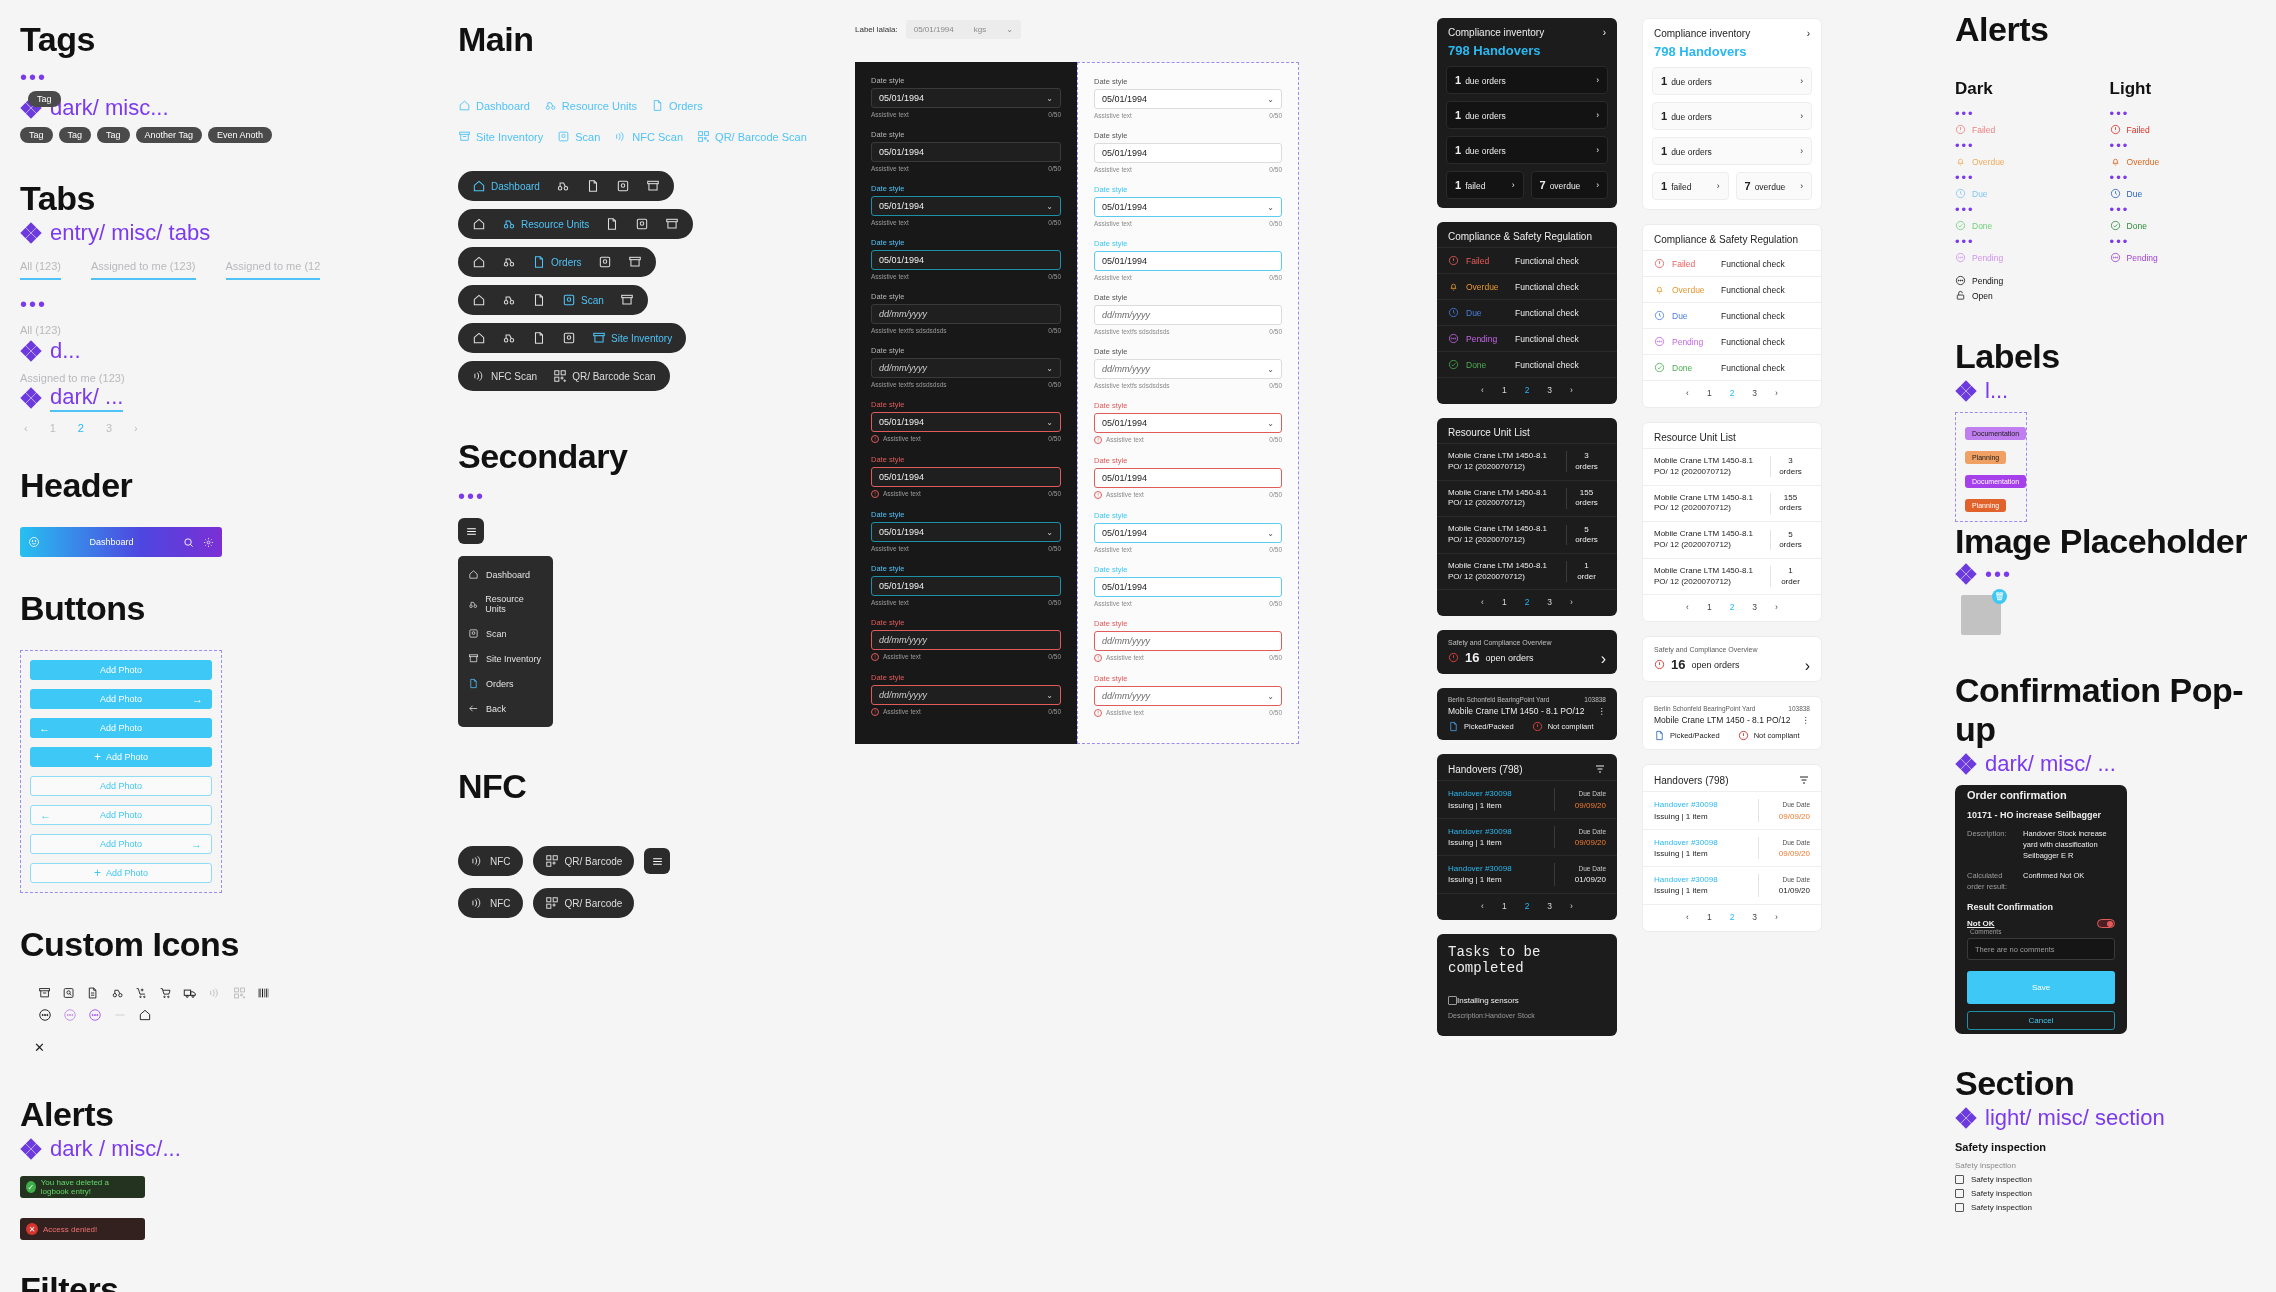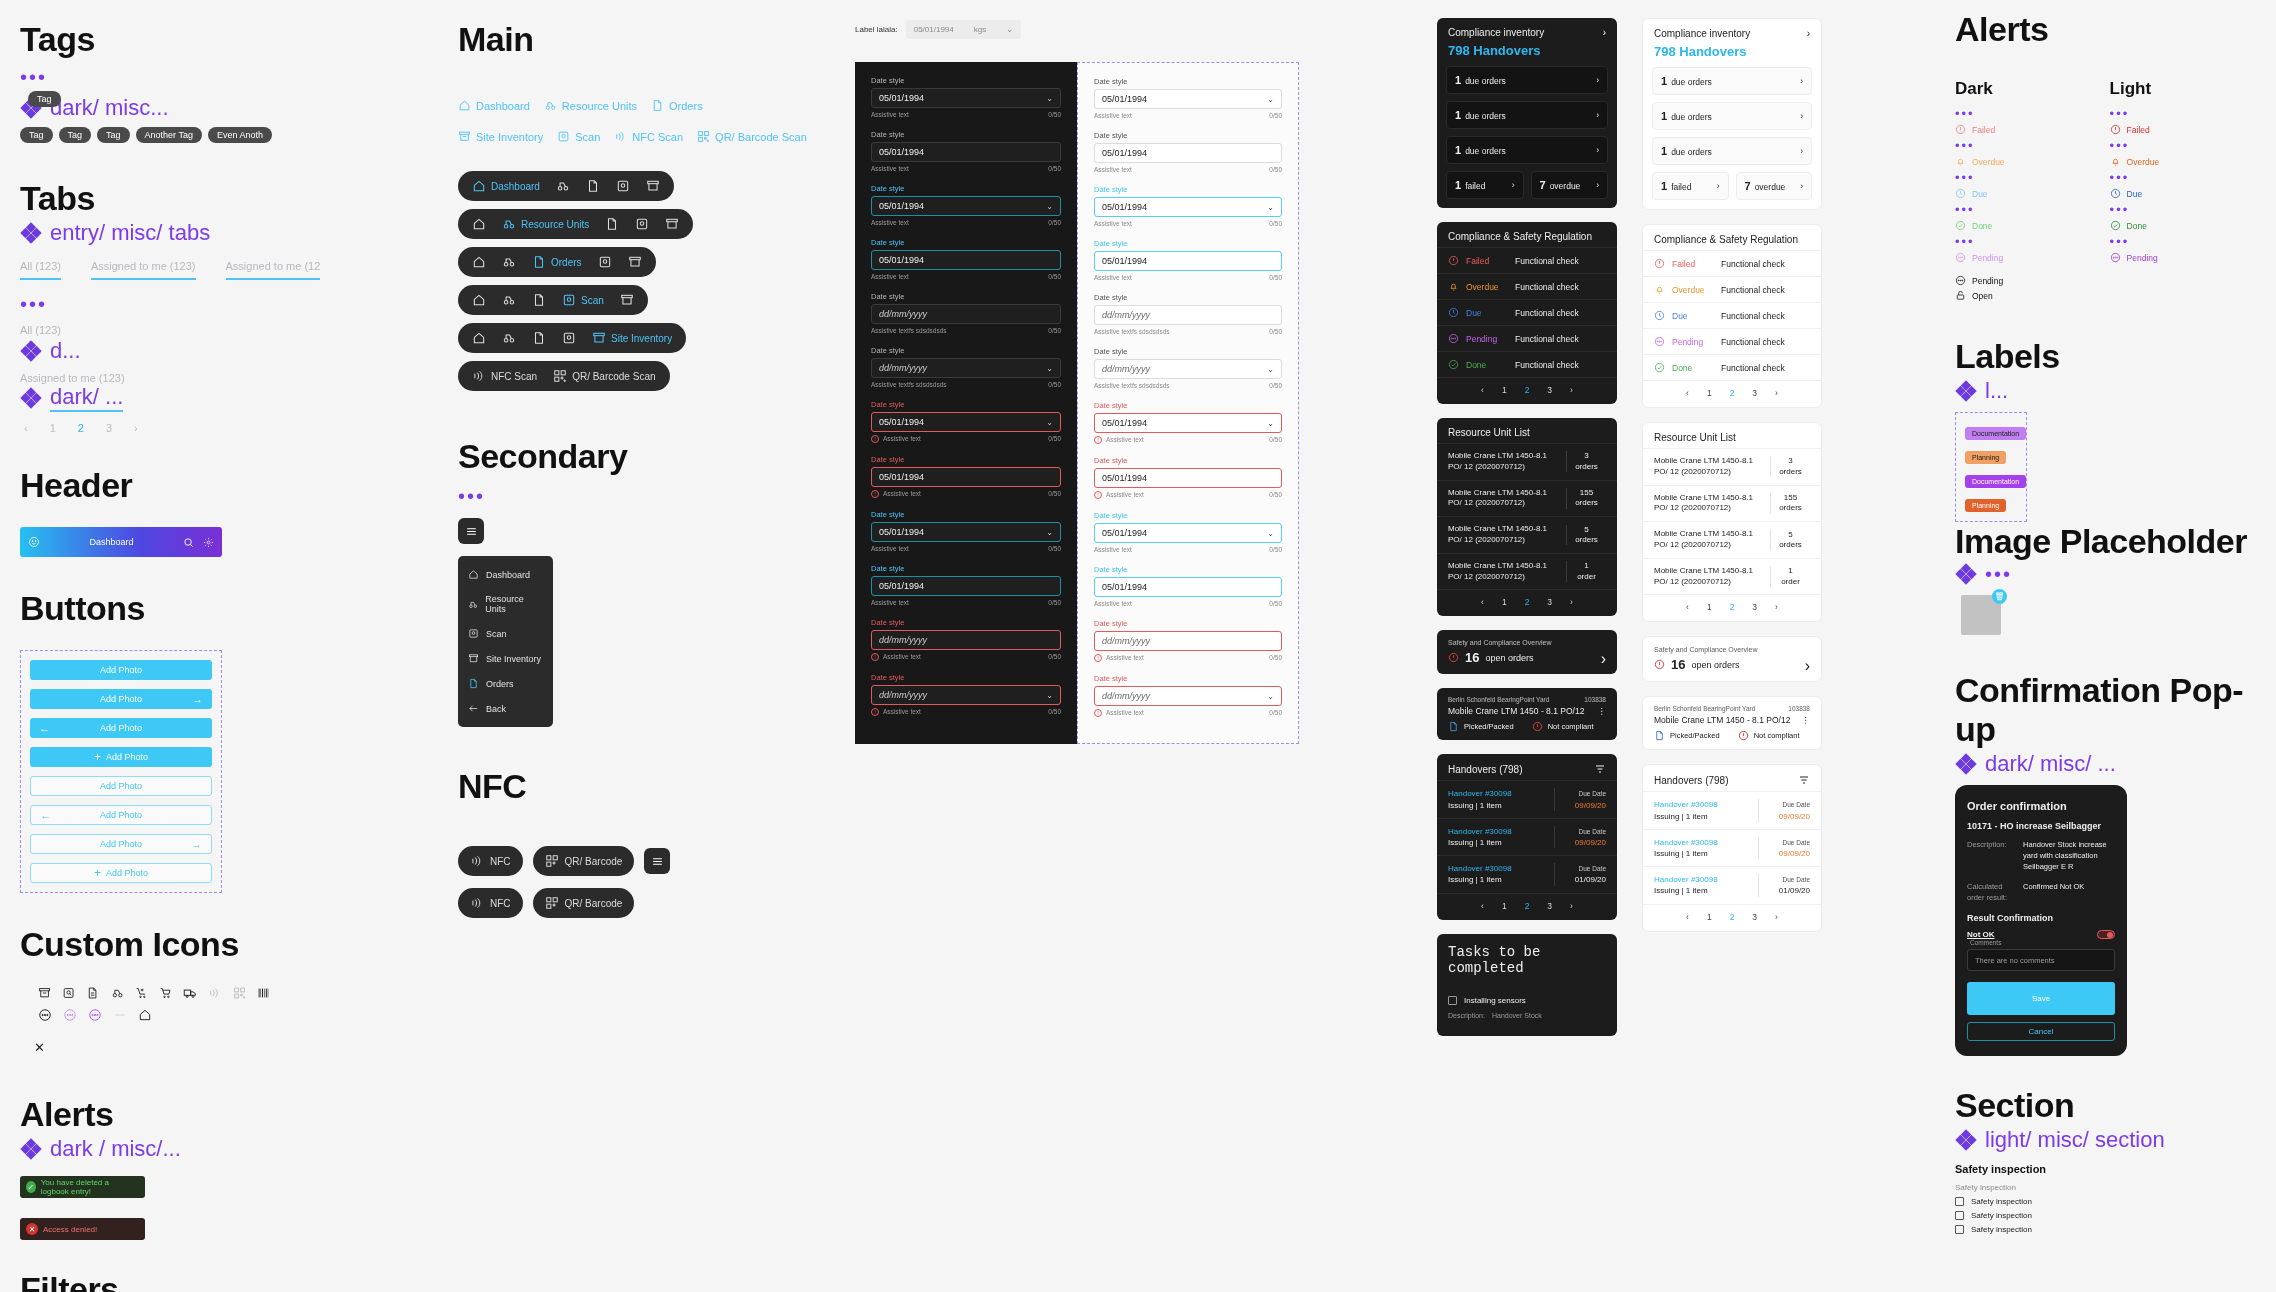"Order confirmation" .popup { border-radius: 12px -> 7px; padding: 15px 12px -> 4px 12px }
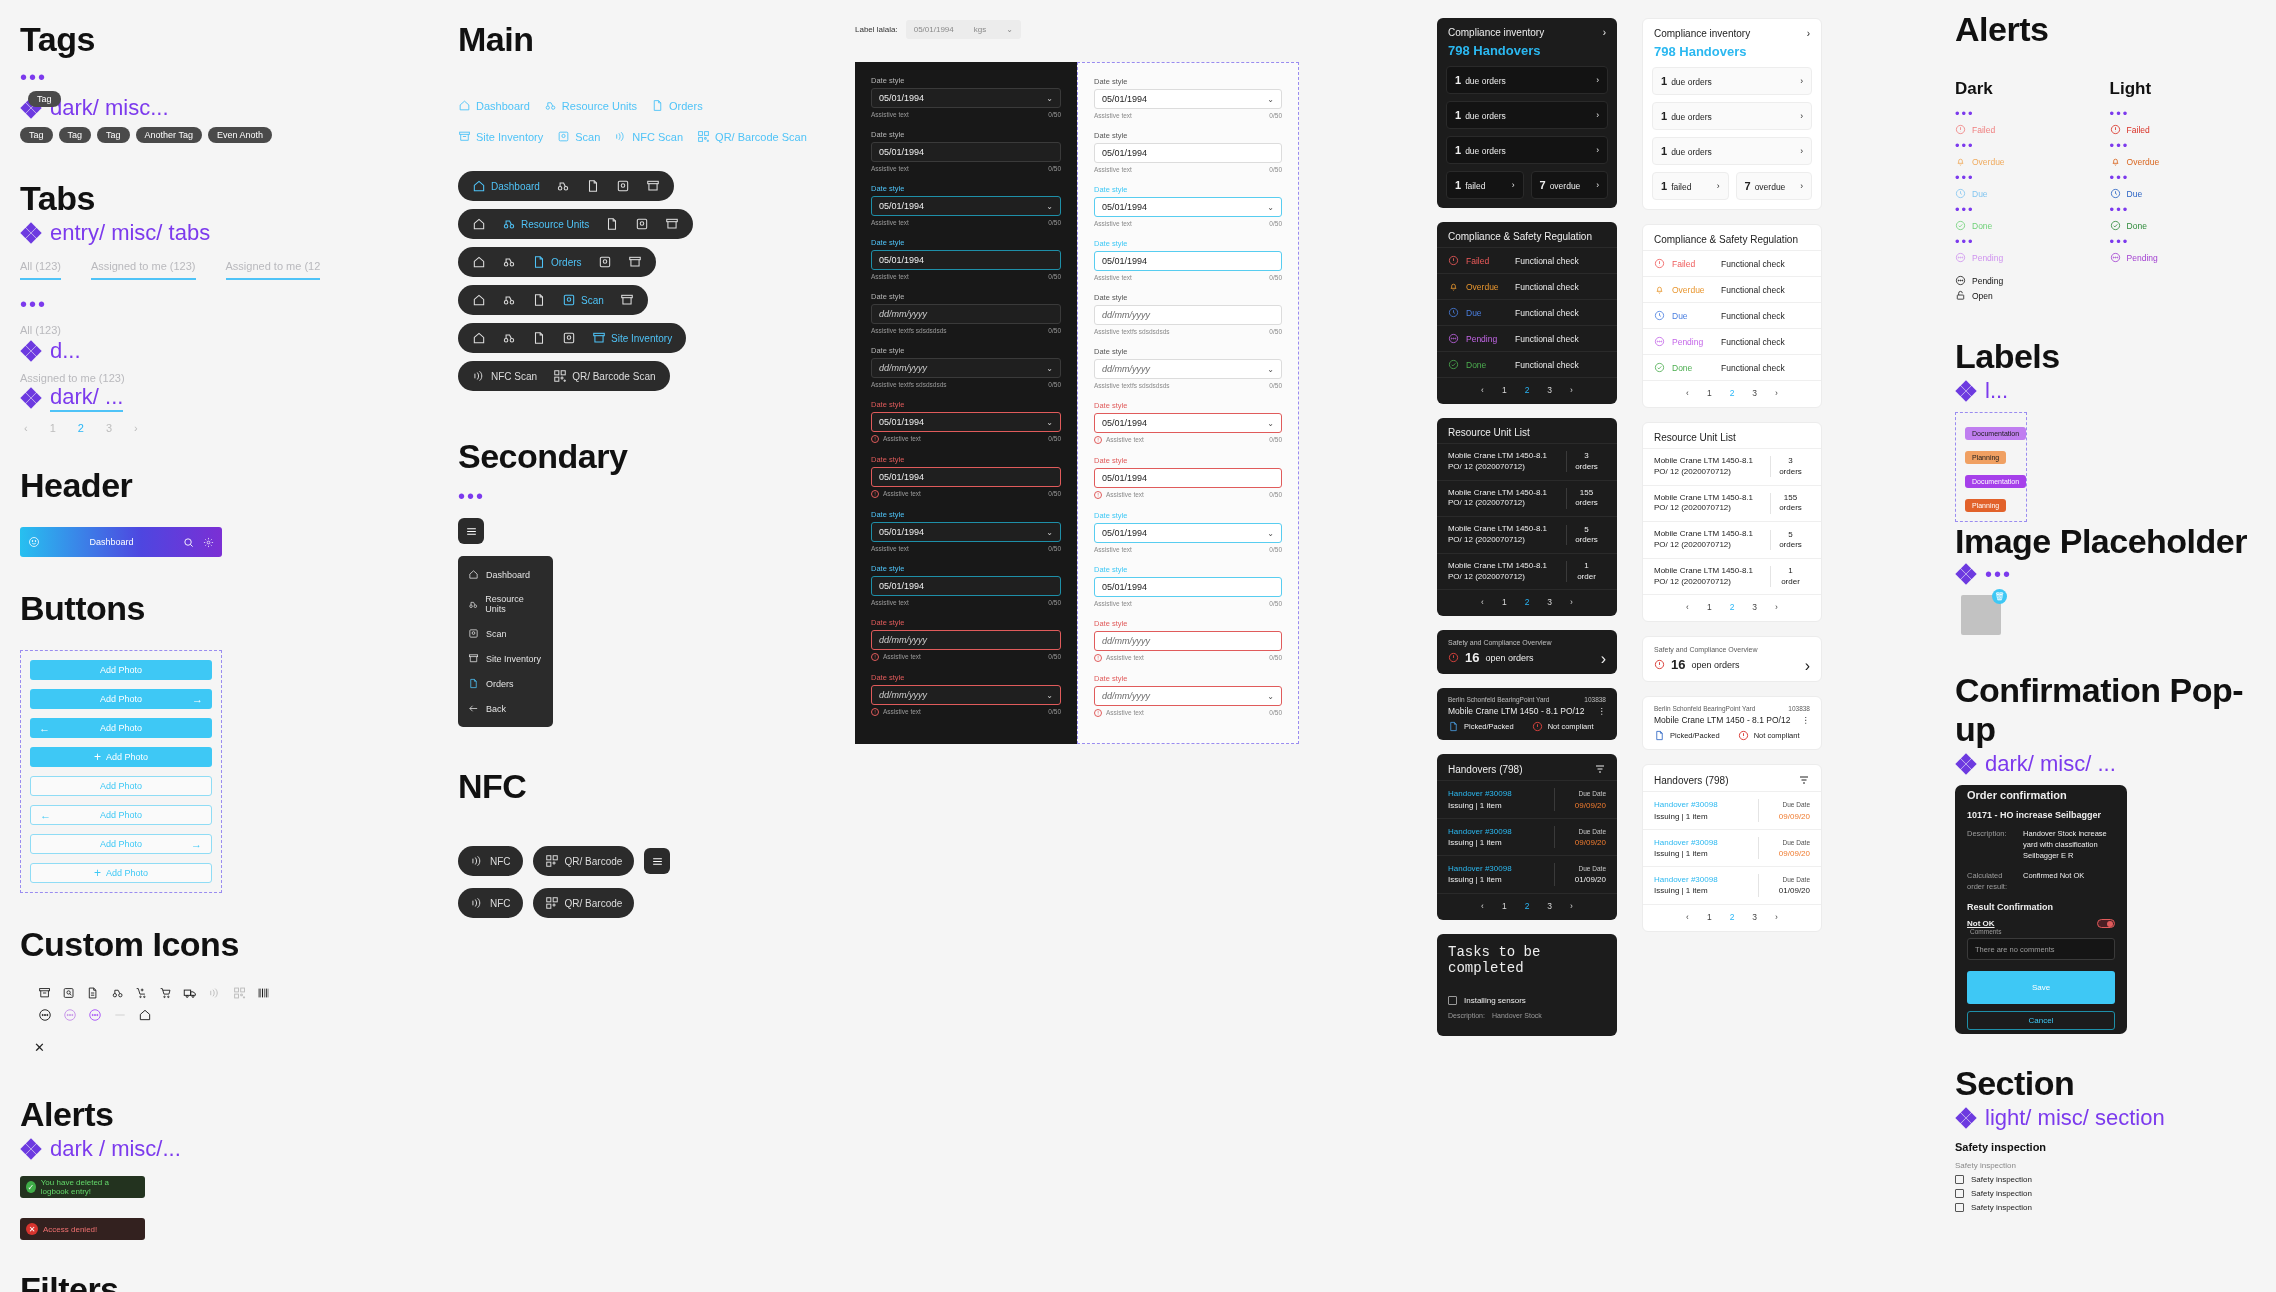"Installing sensors" .task .tr { gap: 7px -> none }
